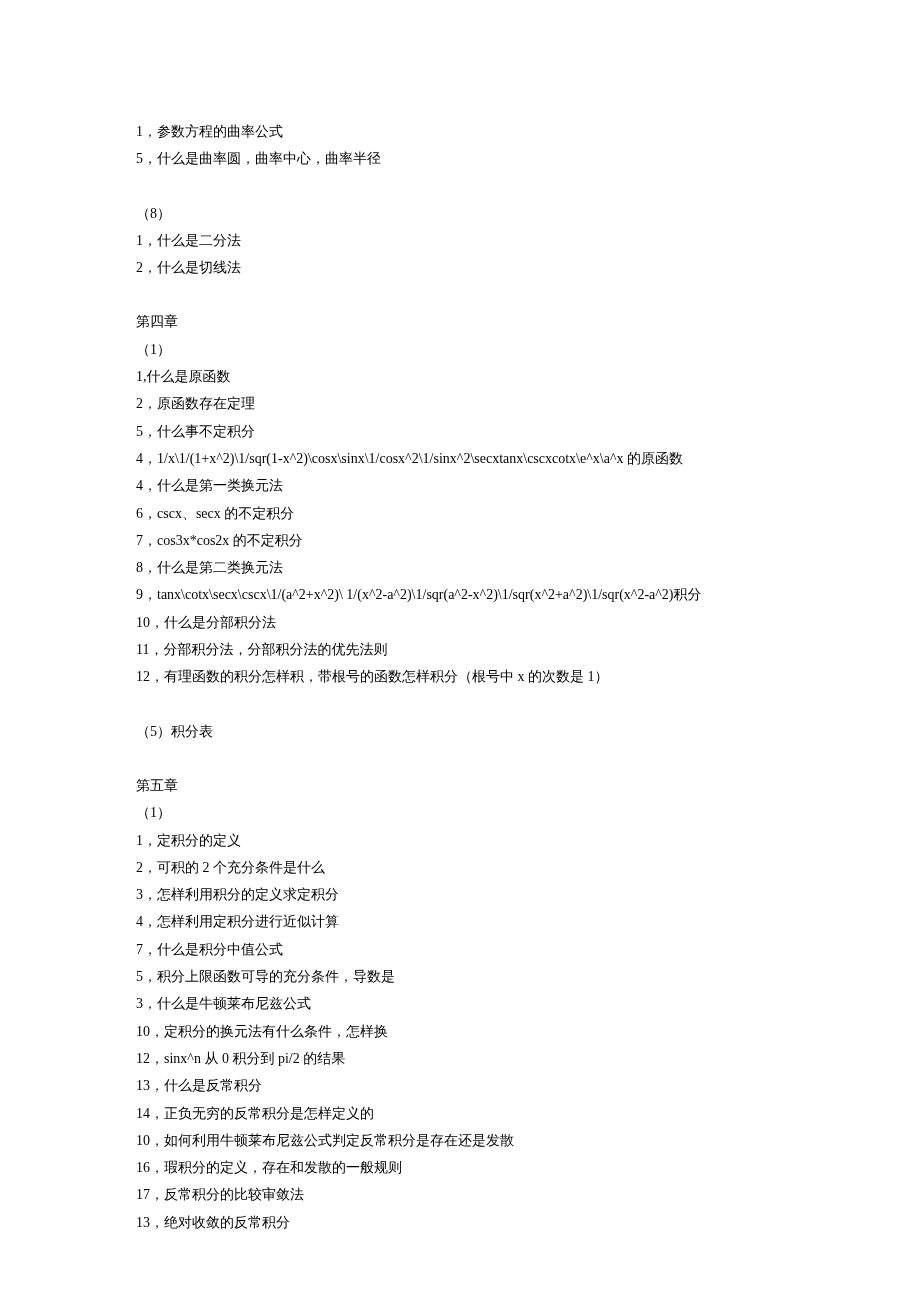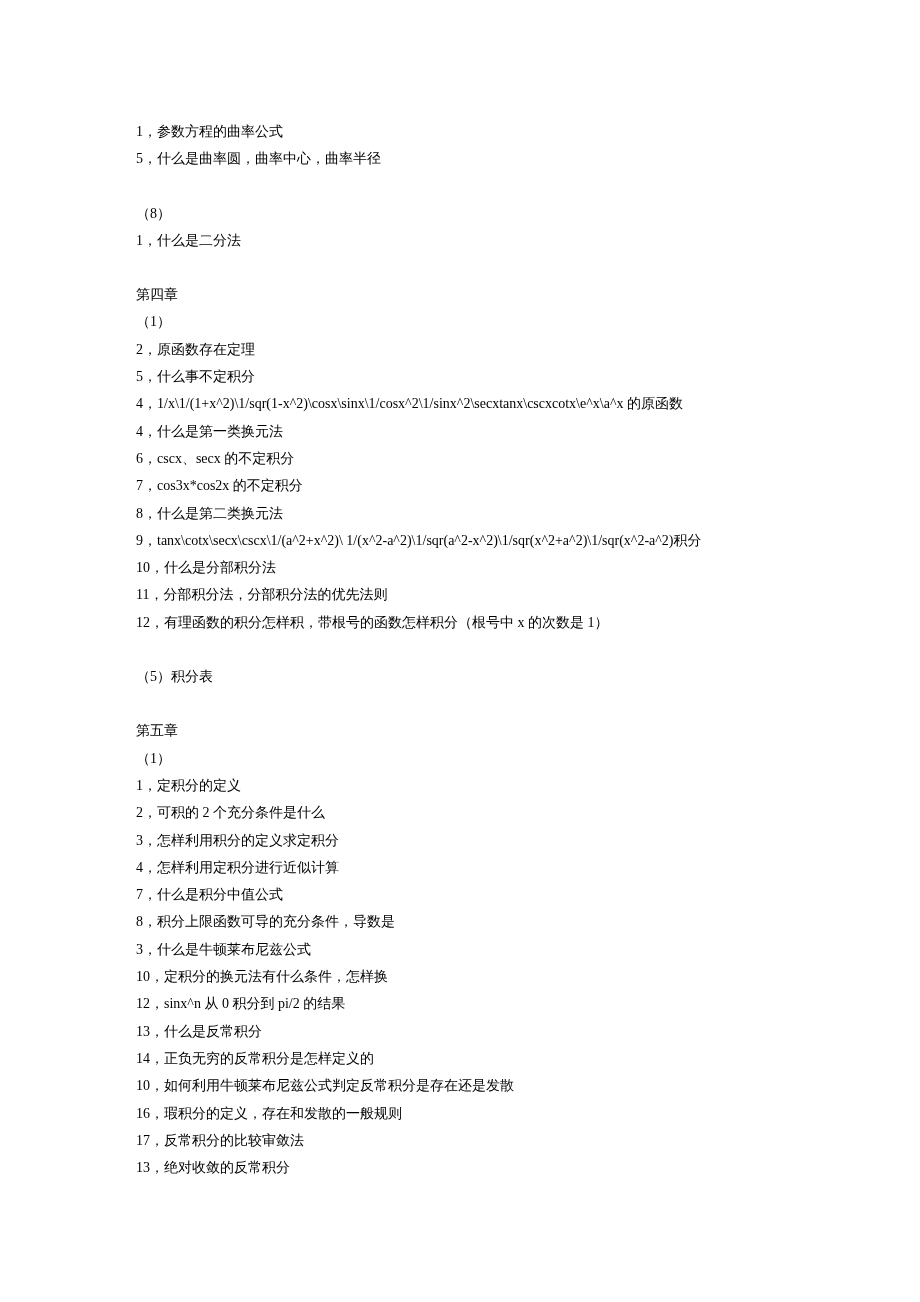"2，什么是切线法" div.line { html: none -> <div>2，什么是切线法</div> }
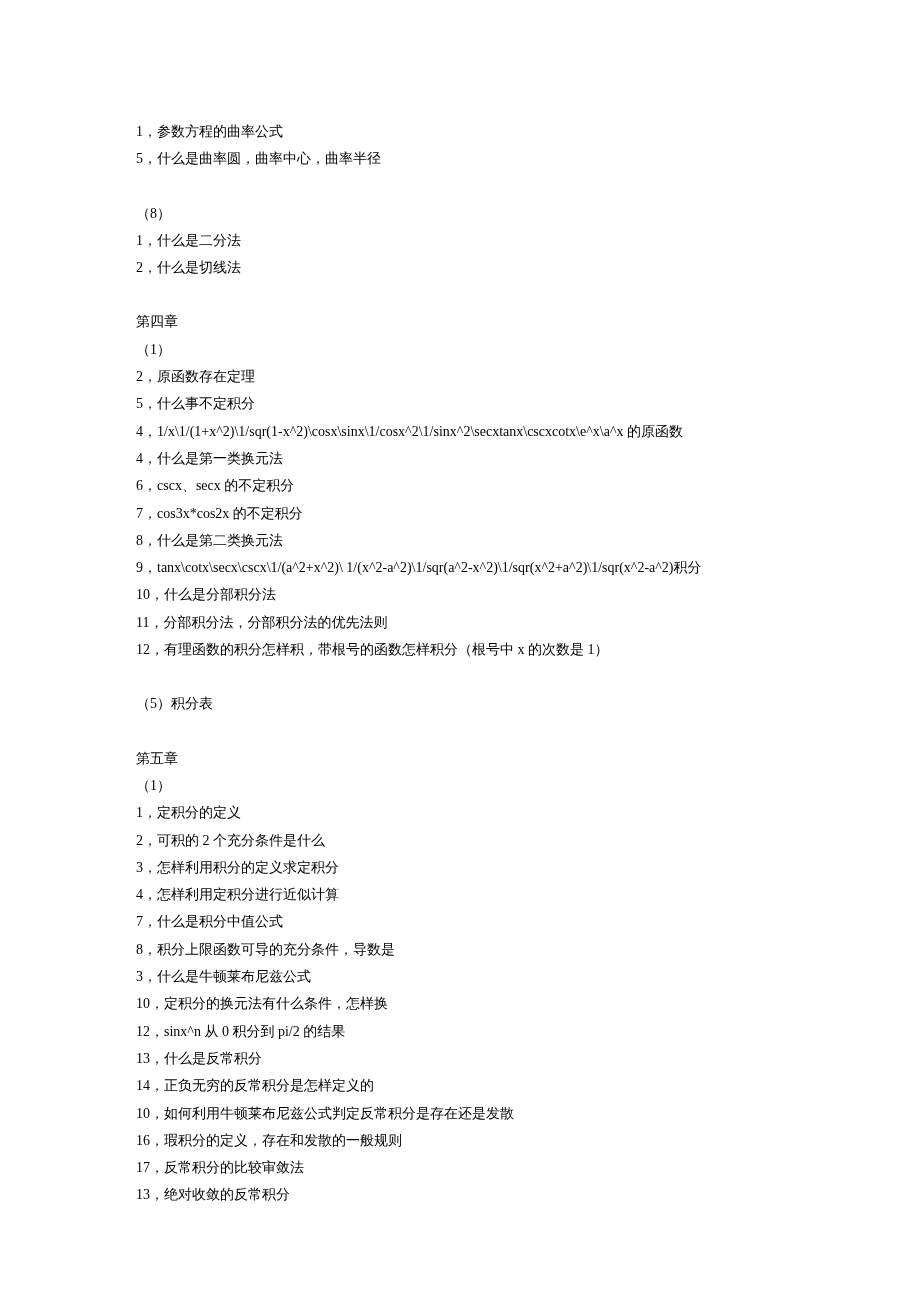"1,什么是原函数" div.line { html: none -> <div>1,什么是原函数</div> }
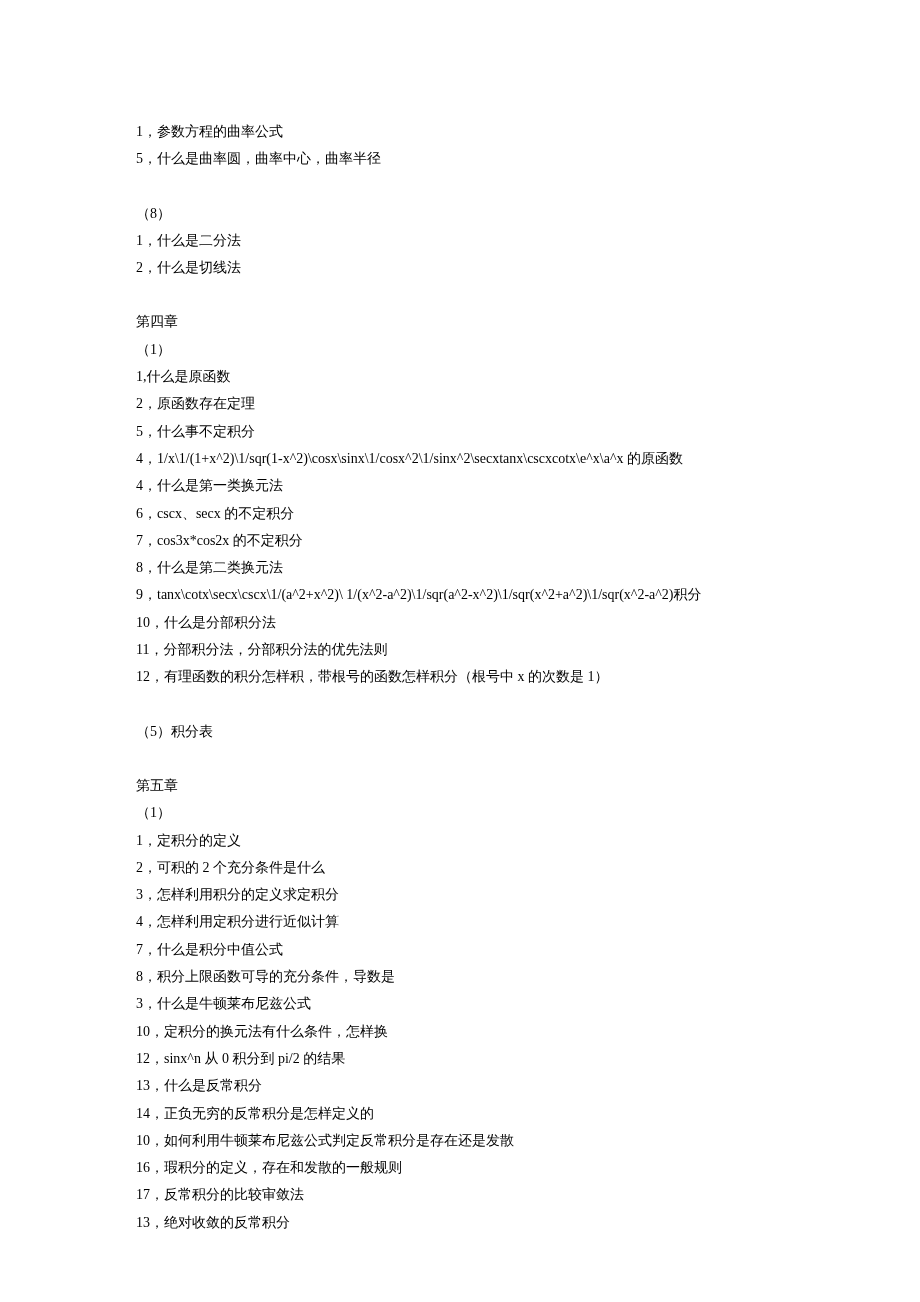"8，积分上限函数可导的充分条件，导数是" div.line { text: 8 -> 5 }
